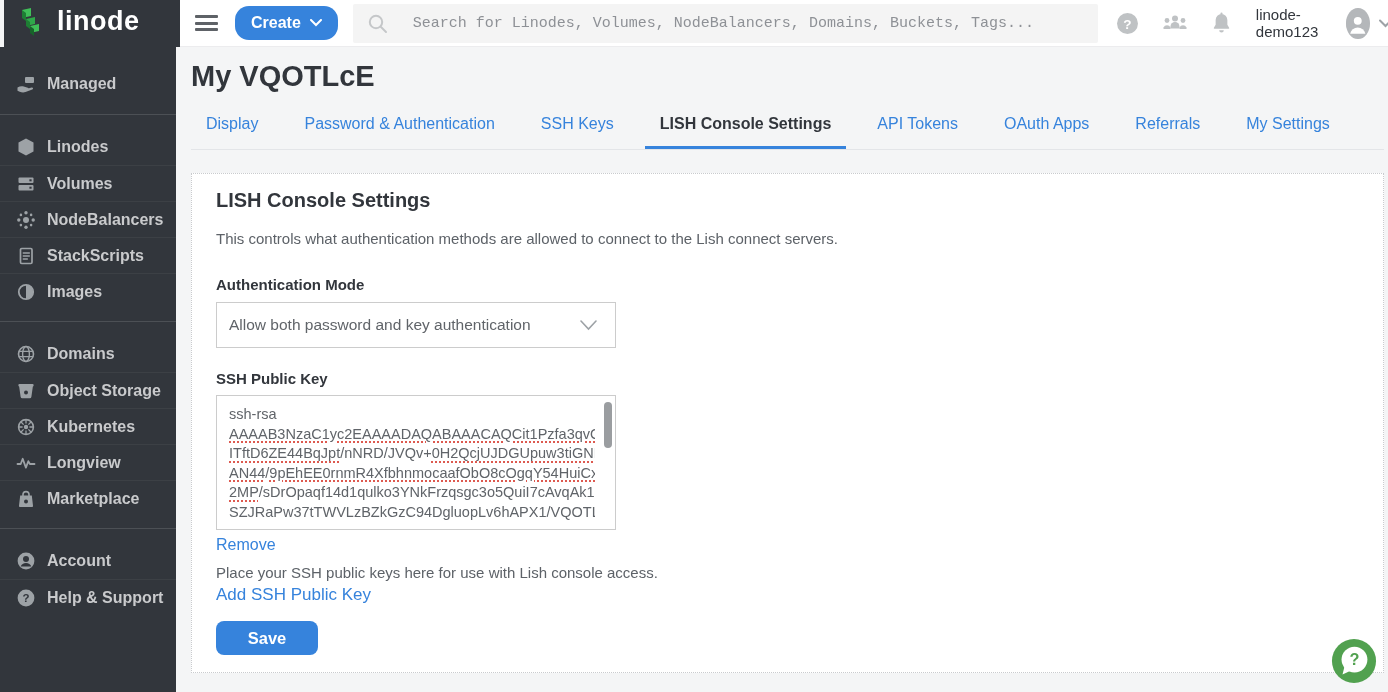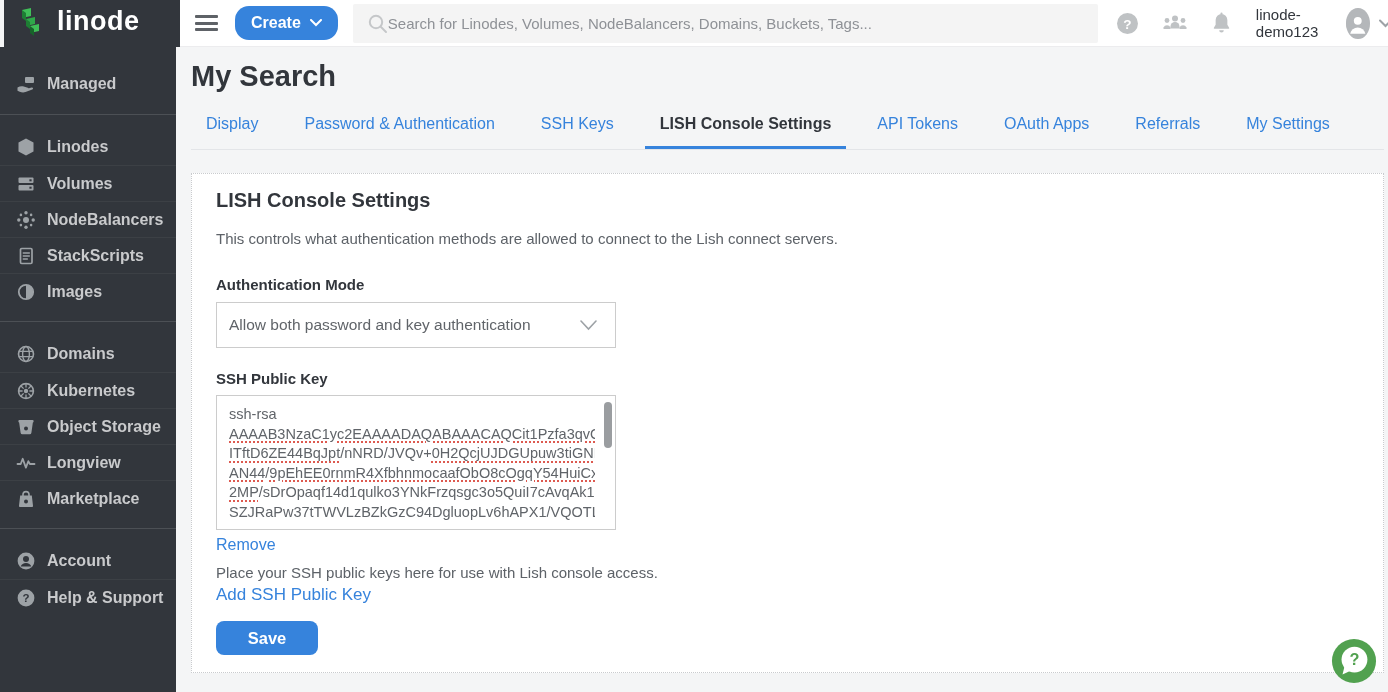"Search for Linodes, Volumes," .search-box input { font-family: Liberation Sans, sans-serif -> Liberation Mono, monospace; margin-left: 0 -> 25px }
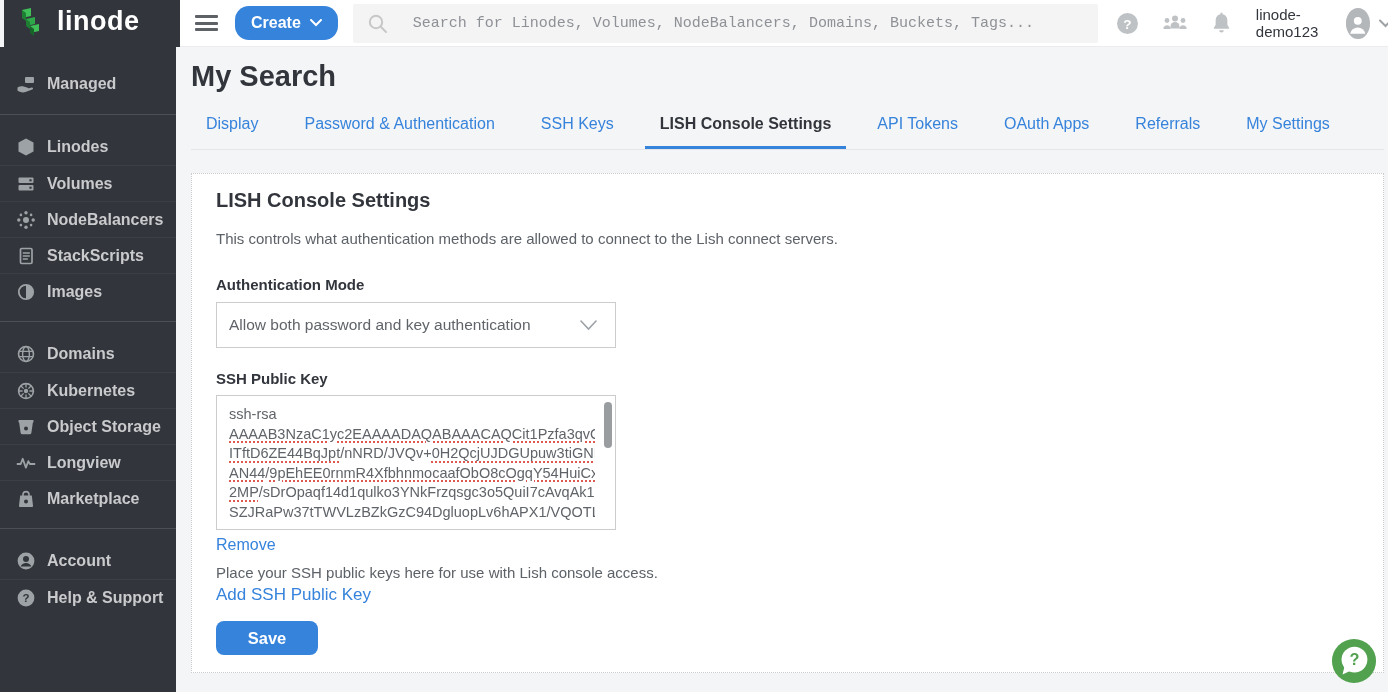"My Search" h1.page-title { text: Search -> VQOTLcE }
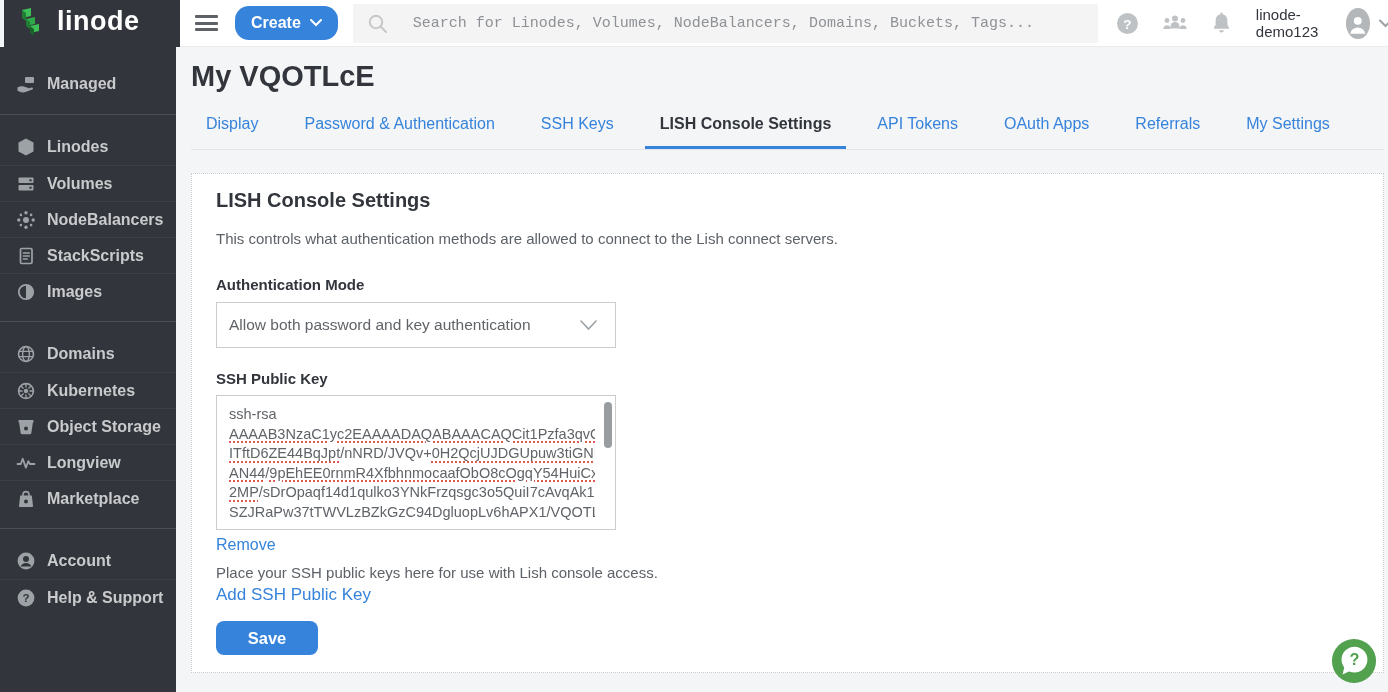"Kubernetes" div.side-item { order: before "Object Storage" -> after "Object Storage" }
